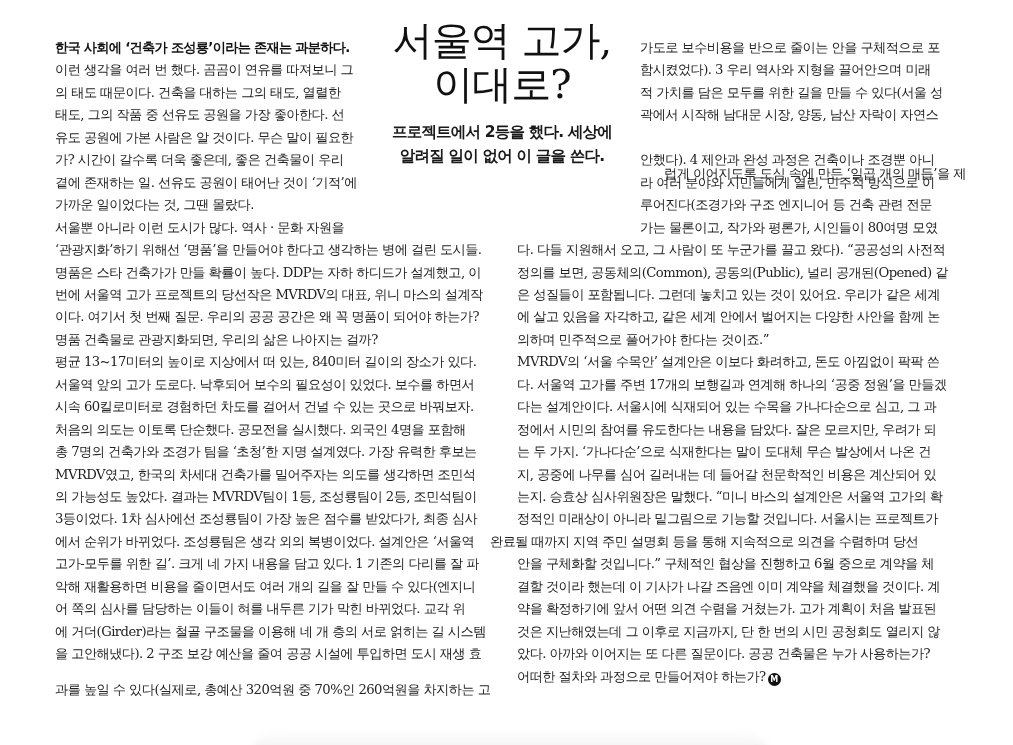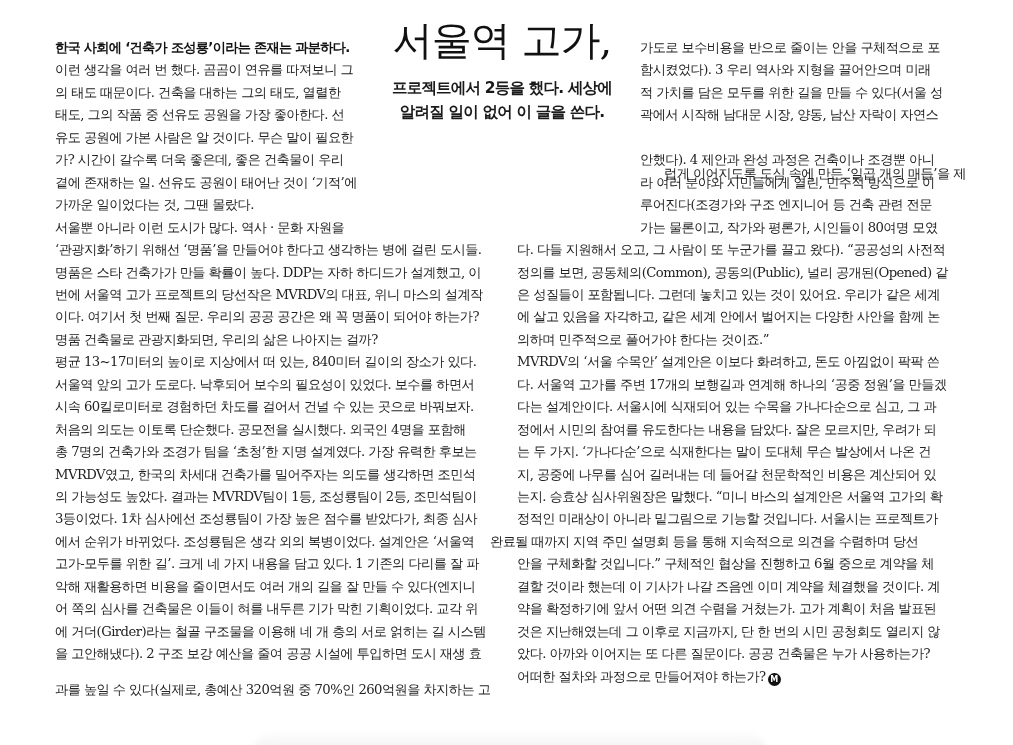"이대로?" span { html: none -> <span>이대로?</span> }
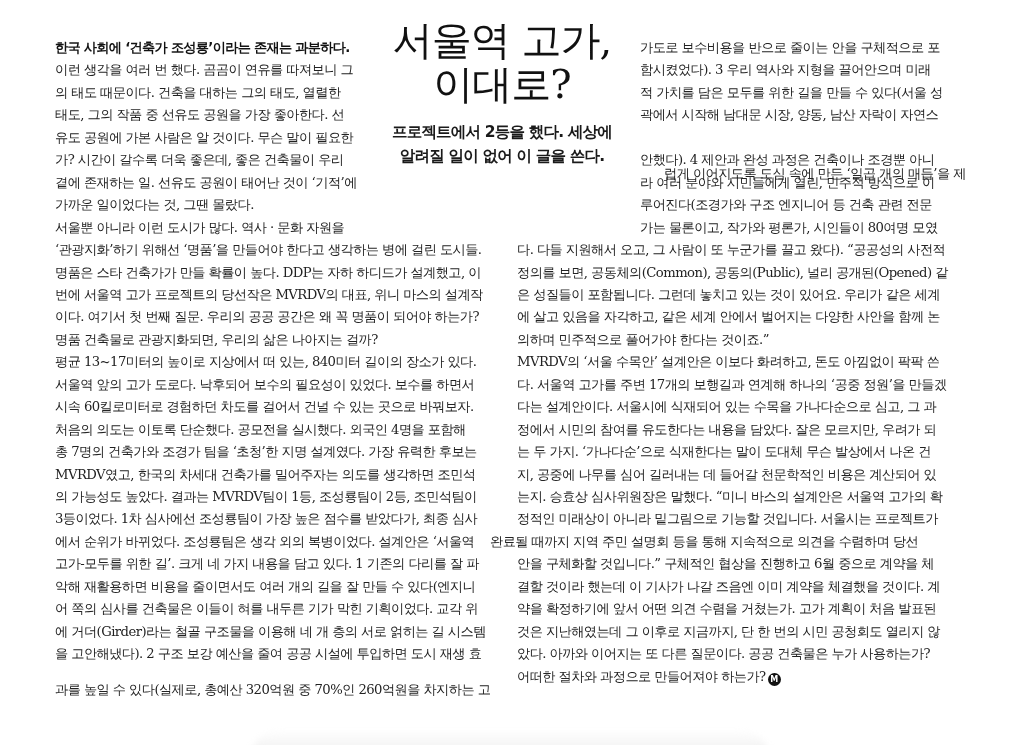"어 쪽의 심사를 건축물은 이들이" div.line { text: 건축물은 이들이 혀를 내두른 기가 막힌 기획이었다 -> 담당하는 이들이 혀를 내두른 기가 막힌 바뀌었다 }
